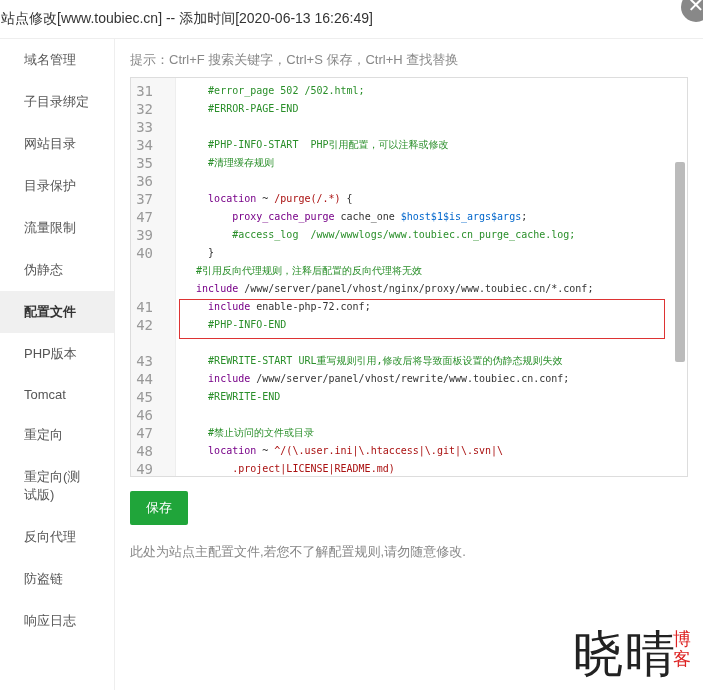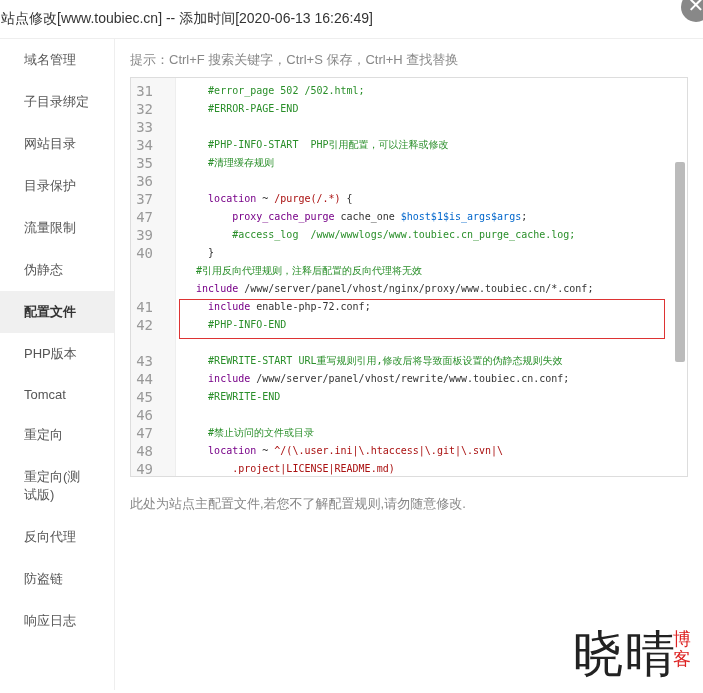"保存" button.save-btn { html: none -> <button>保存</button> }
